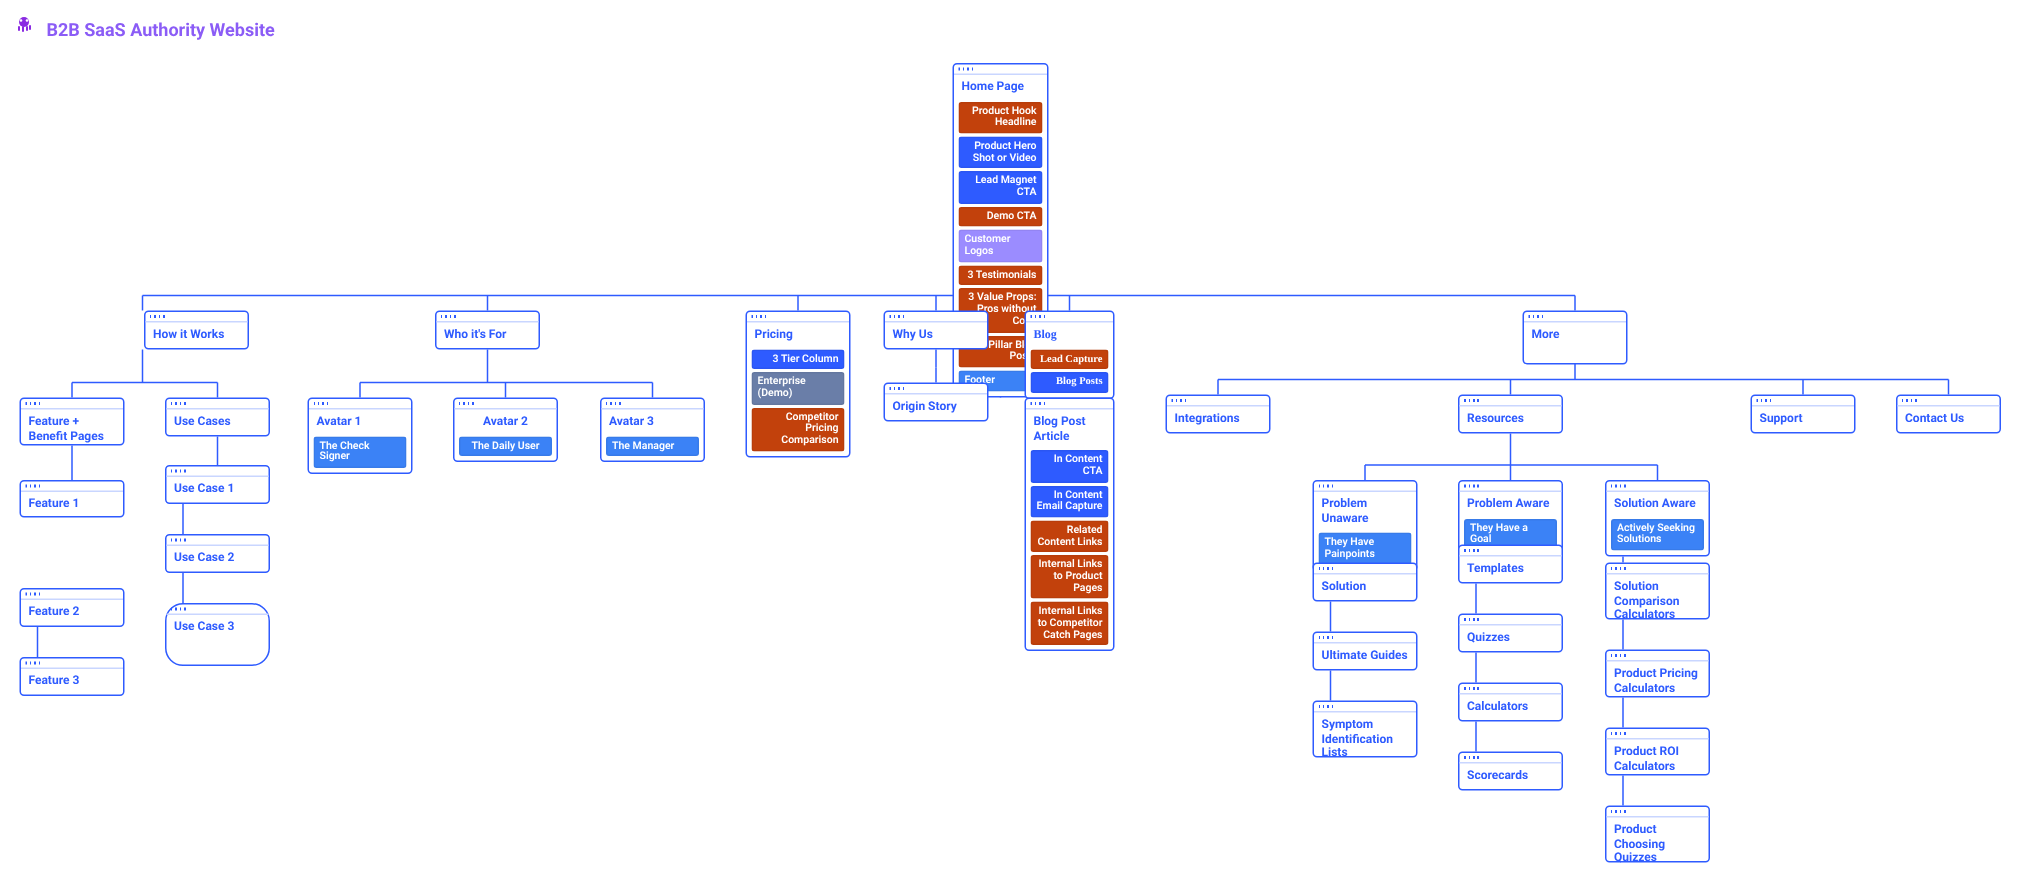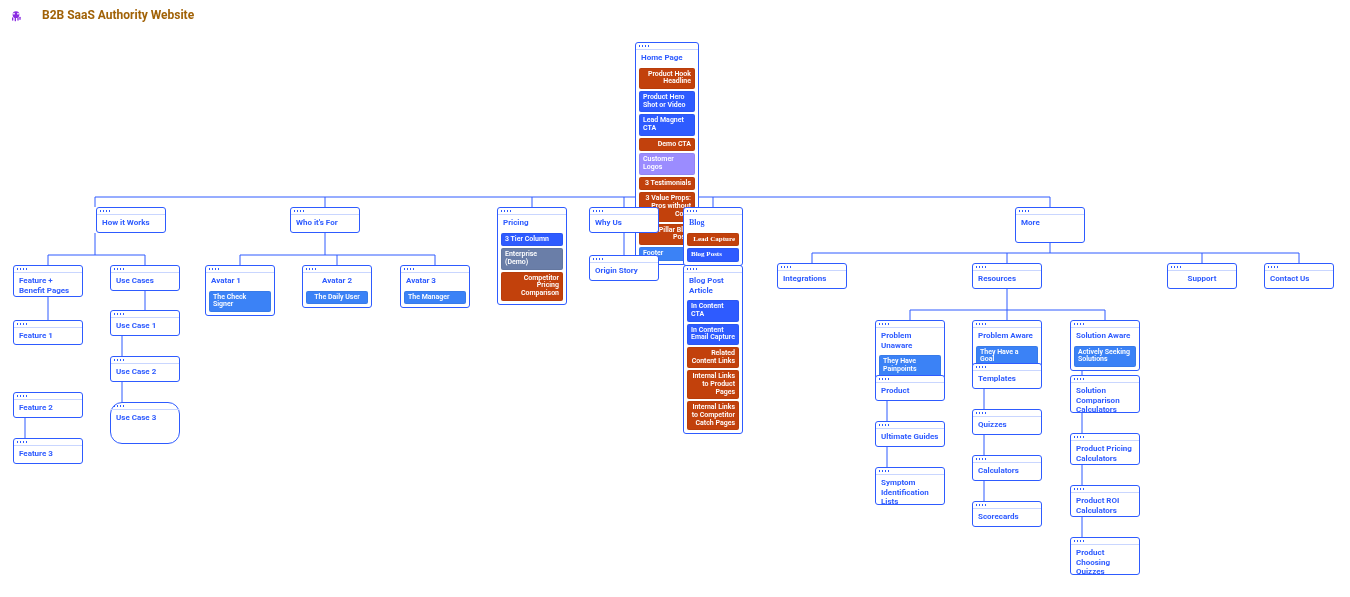"B2B SaaS Authority Website" .title { align-items: flex-start -> flex-end; color: #a16207 -> #8b5cf6; gap: 18px -> 7px }
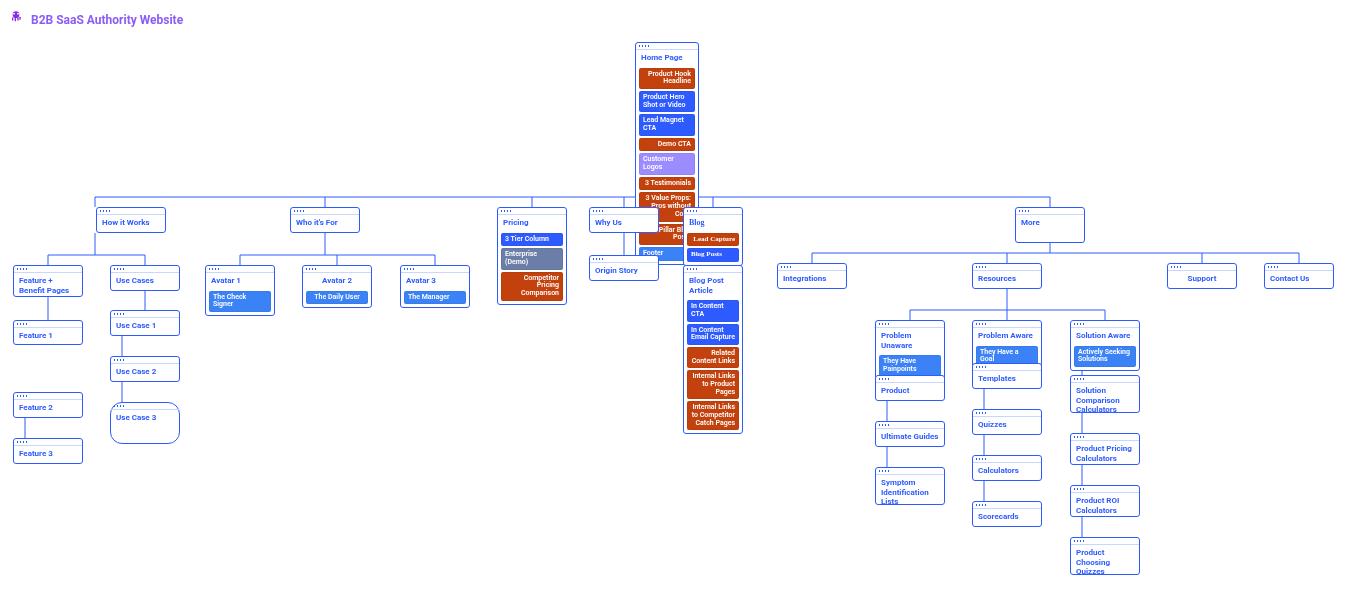"Product Hero Shot or Video" .c-blue { text-align: none -> right }
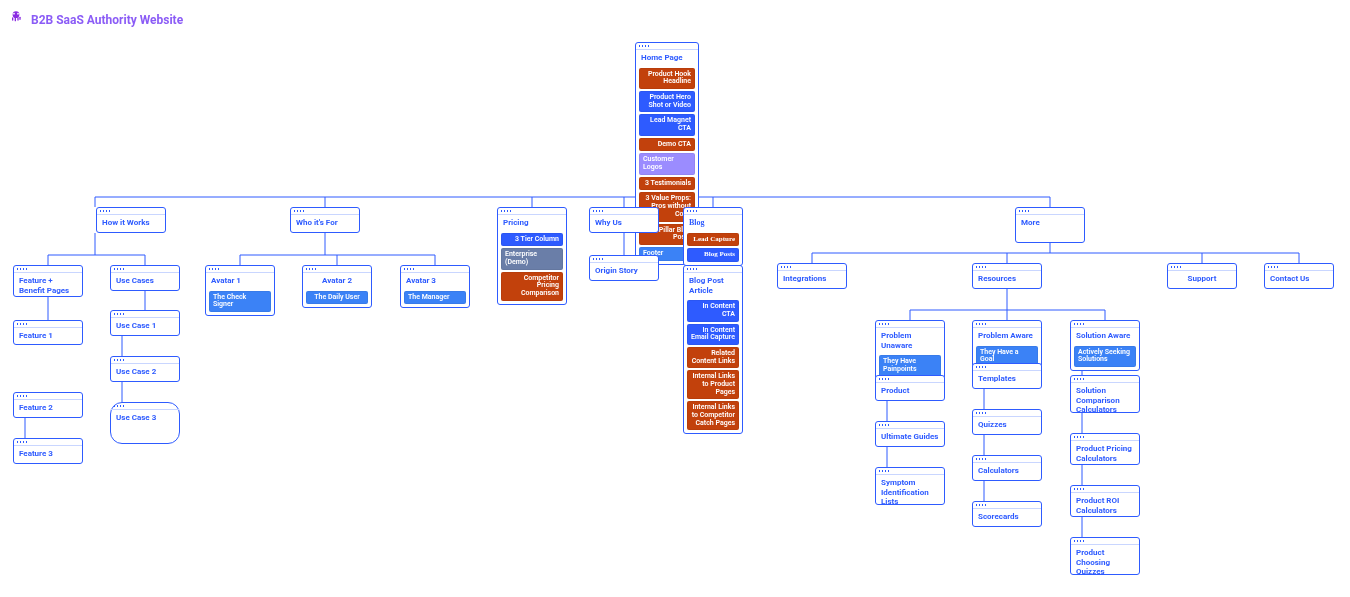"Support" div.node { text-align: center -> none }
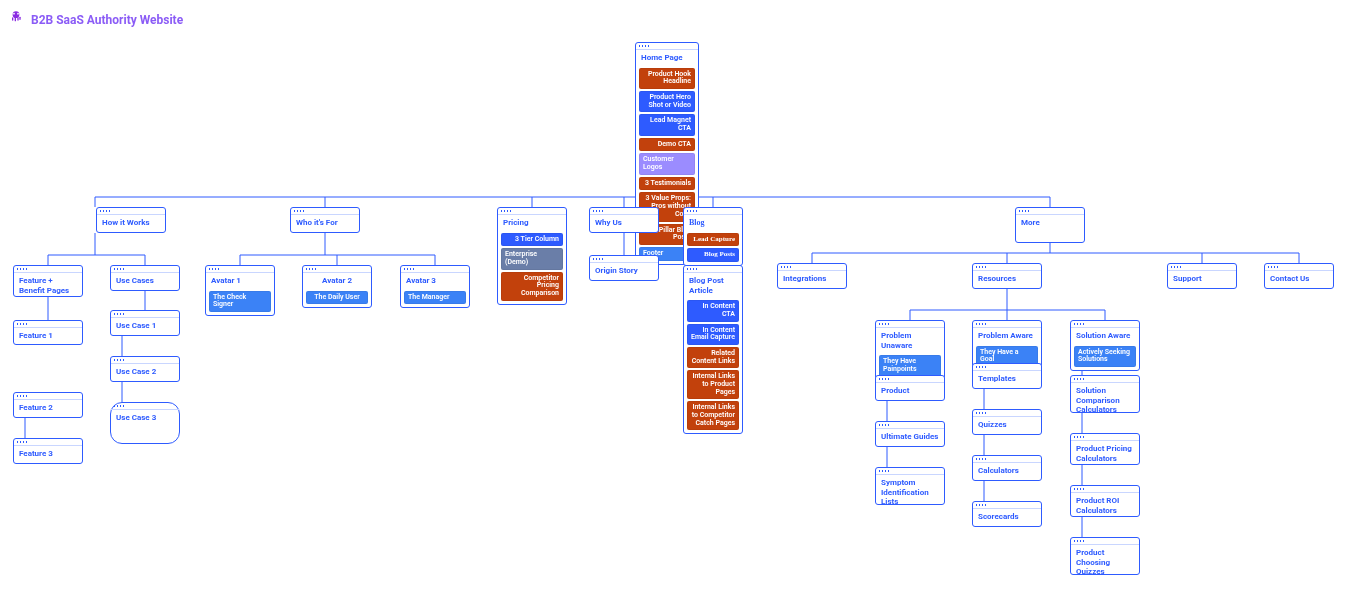"Product" div.label { text: Product -> Solution }
